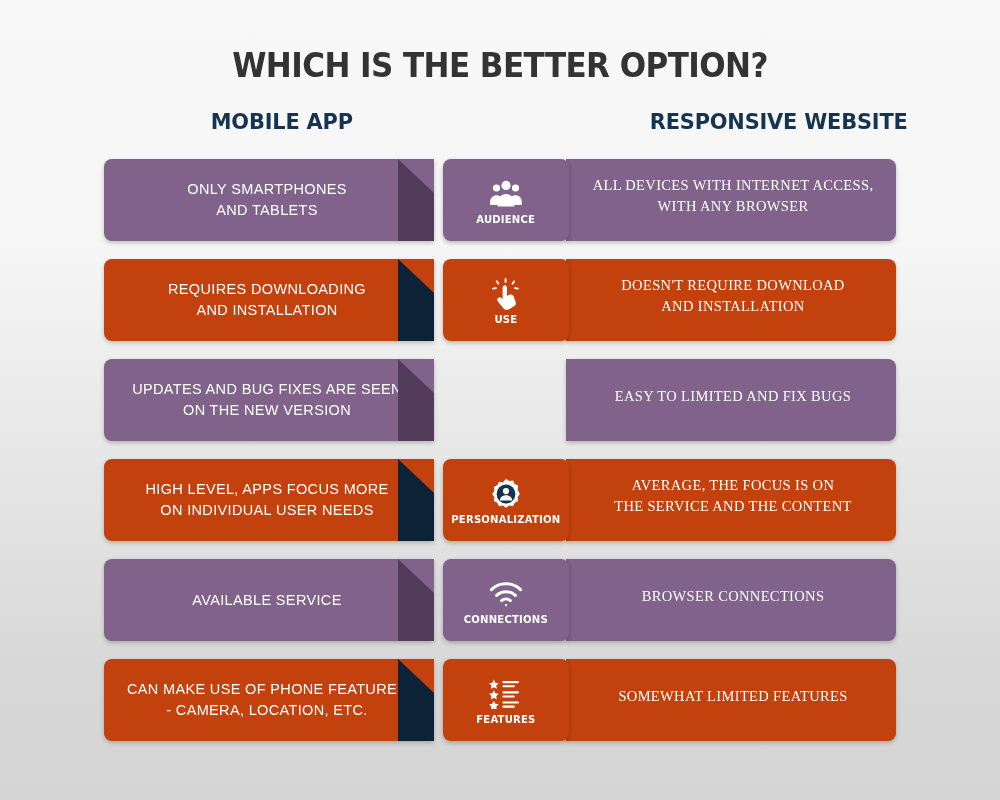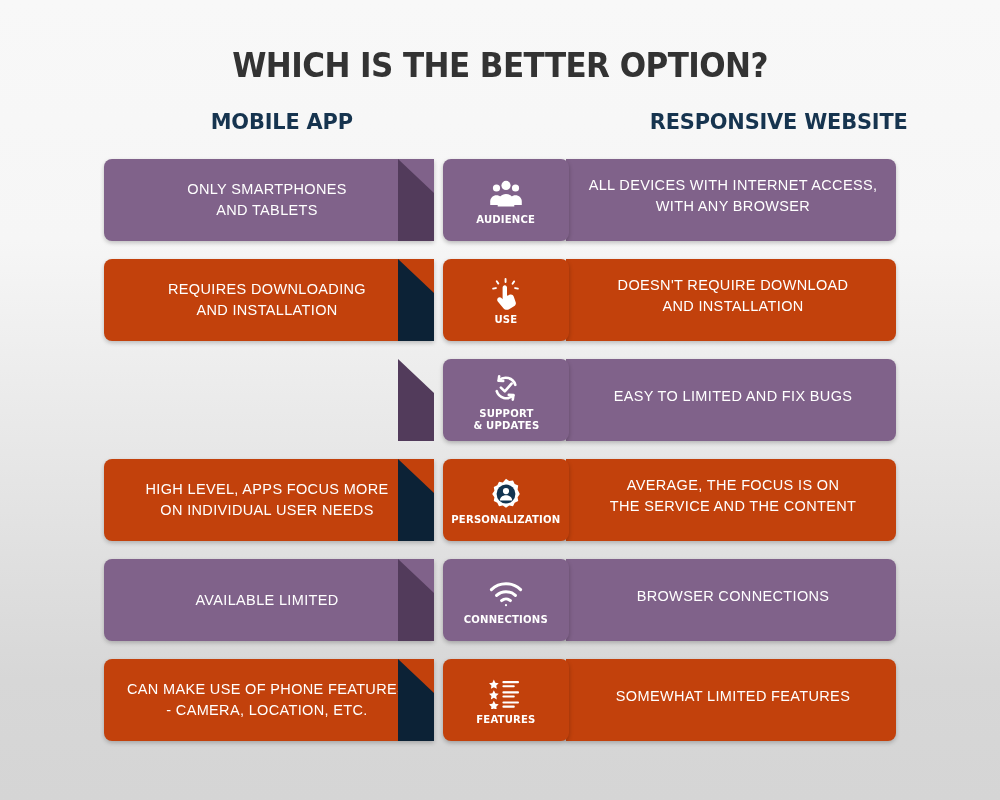"ALL DEVICES WITH INTERNET ACCESS," .bar.right { font-family: none -> Liberation Serif, serif }
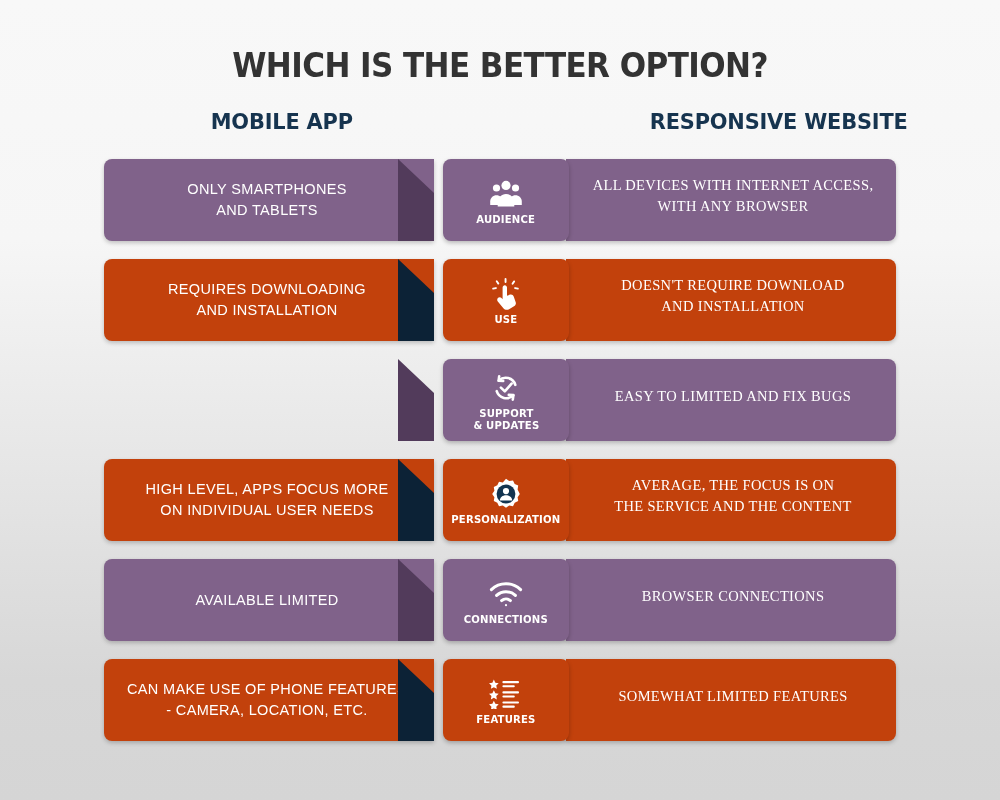"UPDATES AND BUG FIXES ARE" div.bar { html: none -> <div> <span>UPDATES AND BUG FIXES ARE SEEN<br>ON THE NEW VERSION</span> </div> }
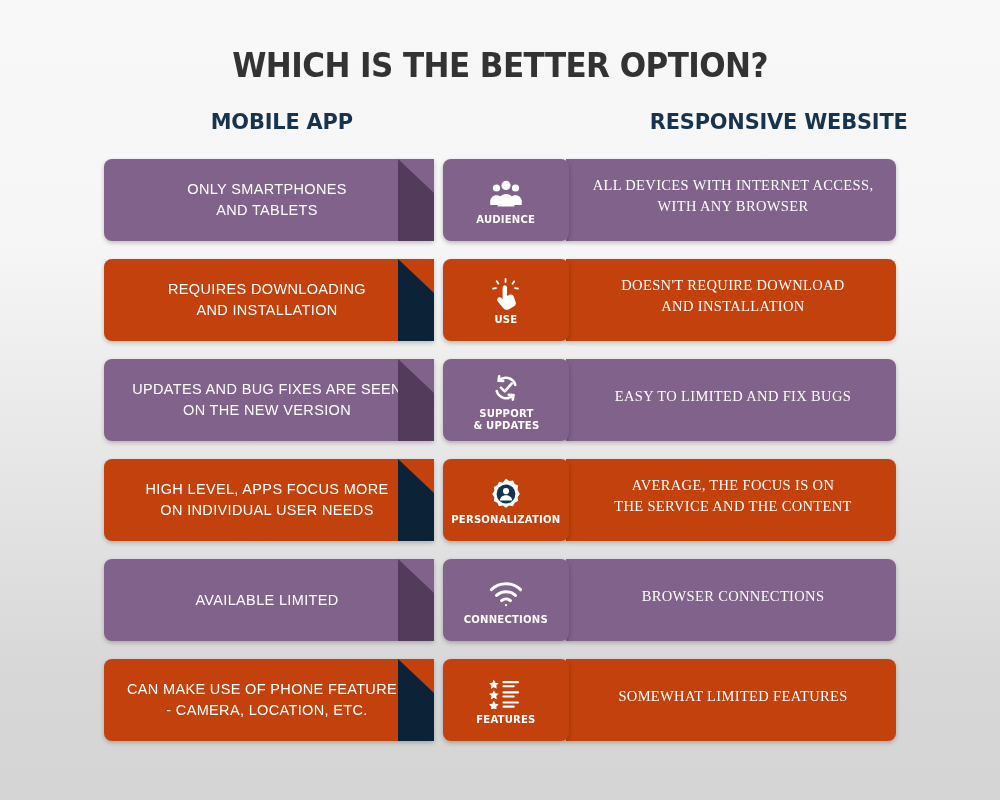"SUPPORT" div.center { html: <div> <span> <svg> <path></path> <path></path> <polyline></polyline> <polyline></polyline> <polyline></polyline> </svg> </span> <span>SUPPORT<br>&amp; UPDATES</span> </div> -> none }
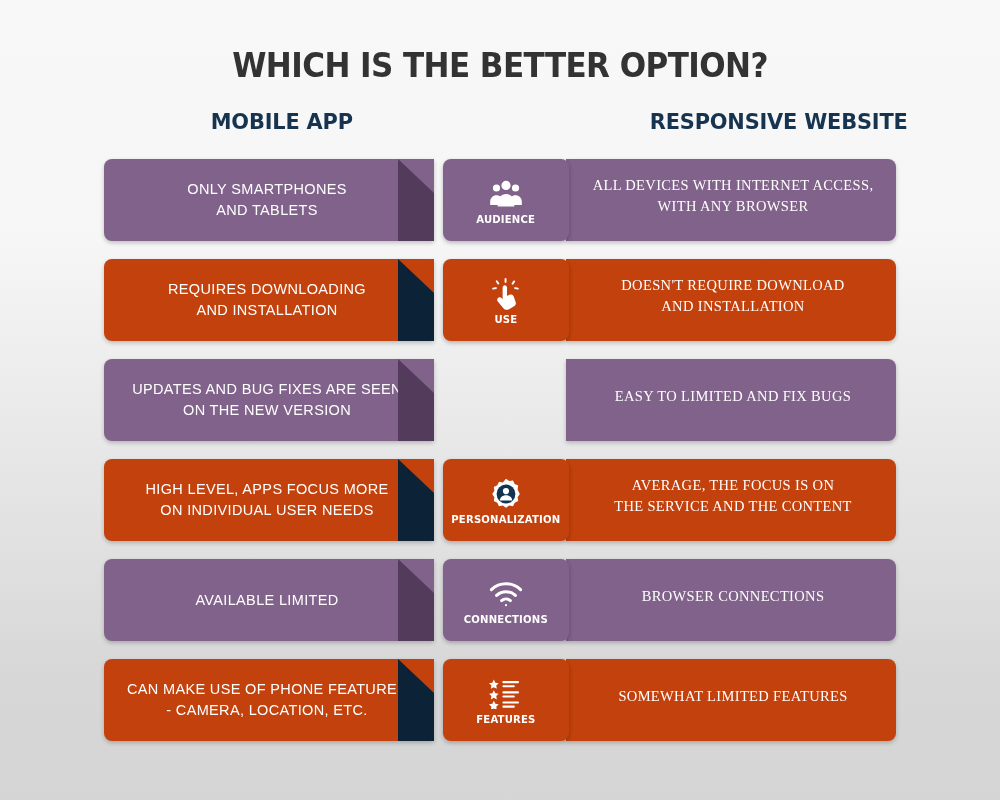"AVAILABLE LIMITED" span { text: LIMITED -> SERVICE }
